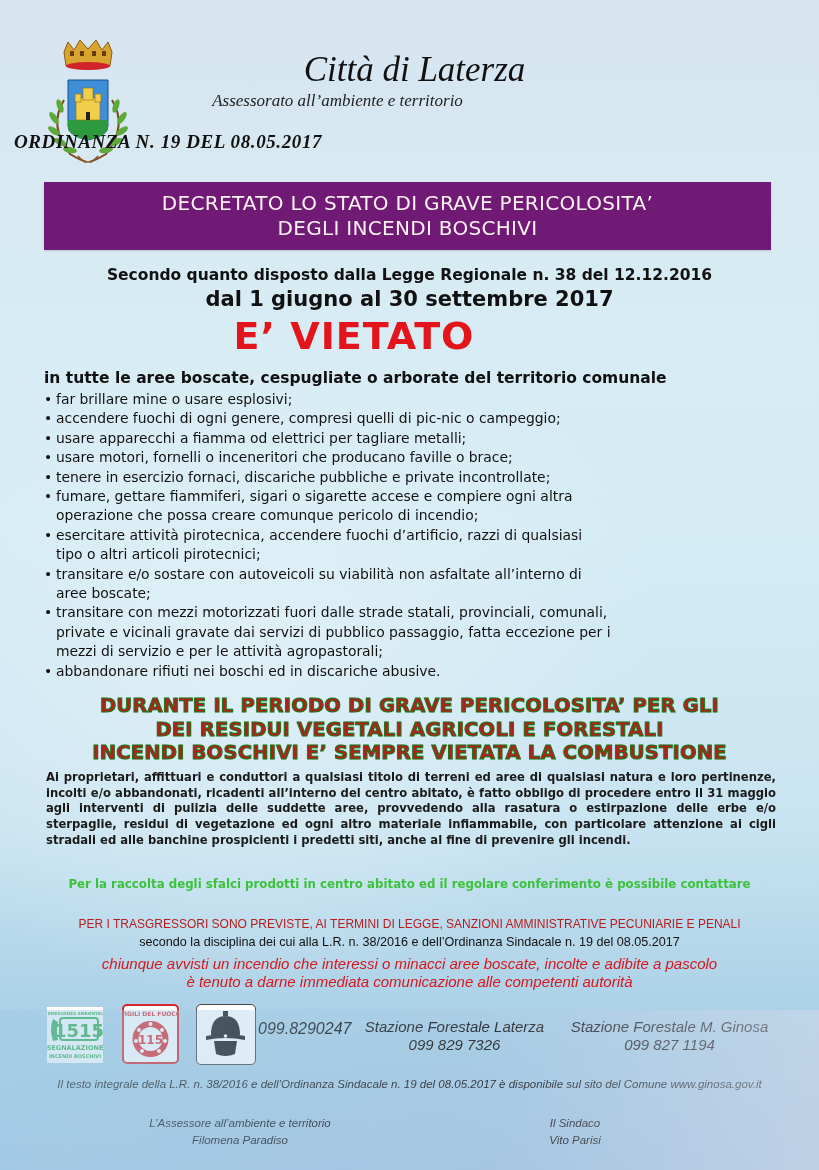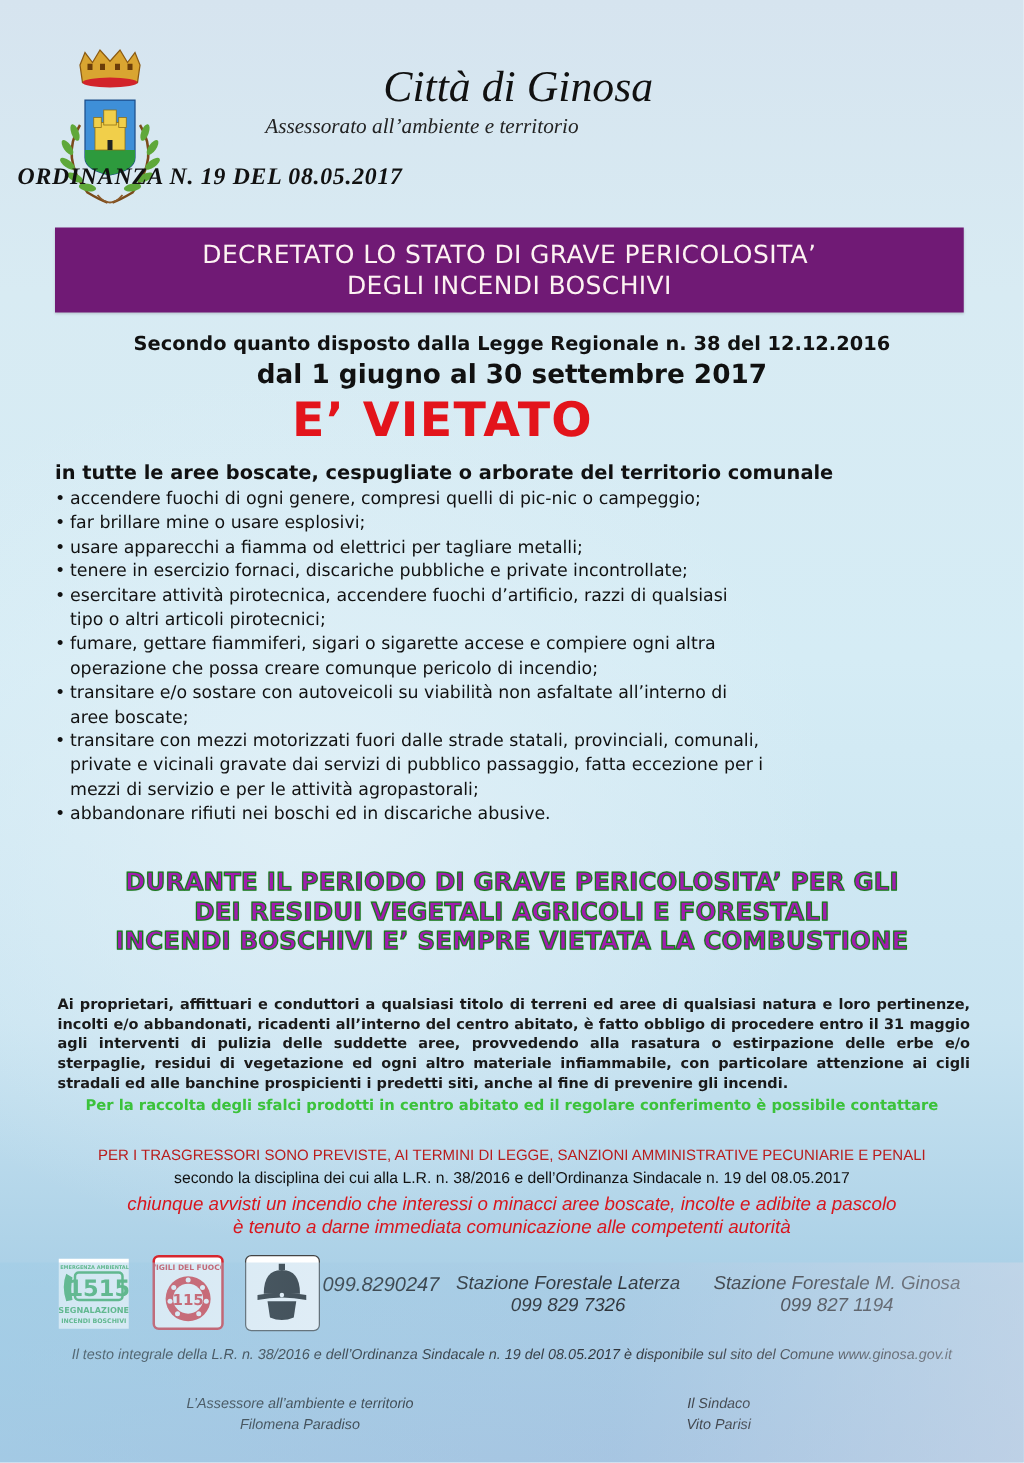"Città di Ginosa" div.abs { text: Ginosa -> Laterza }
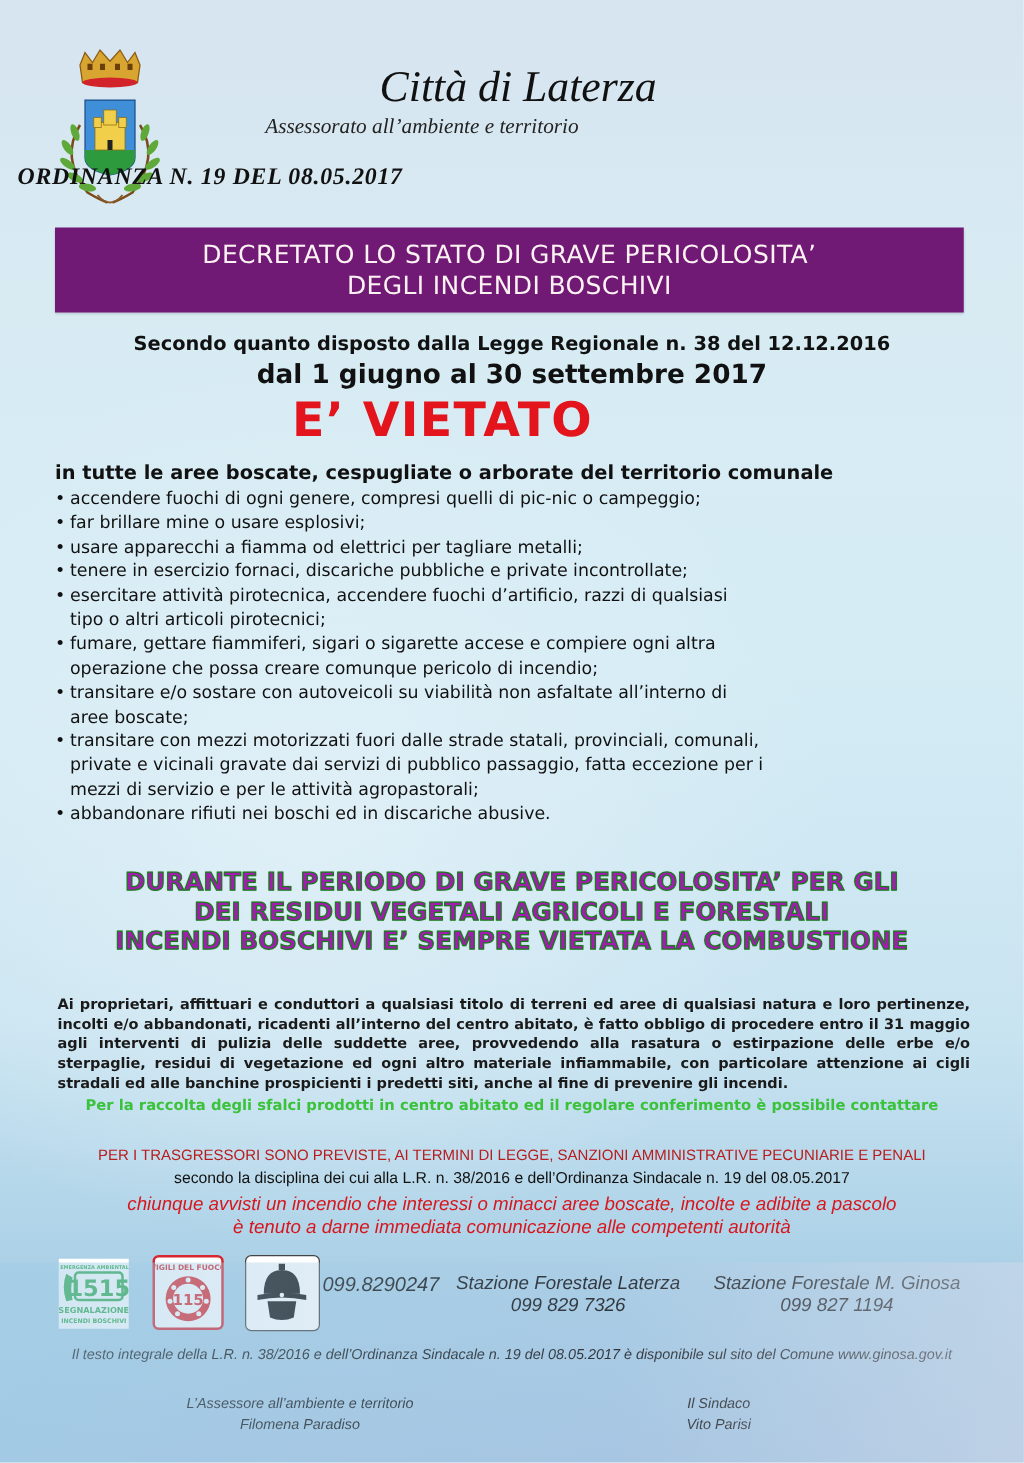"• accendere fuochi di ogni" li { order: before "• far brillare mine o" -> after "• far brillare mine o" }
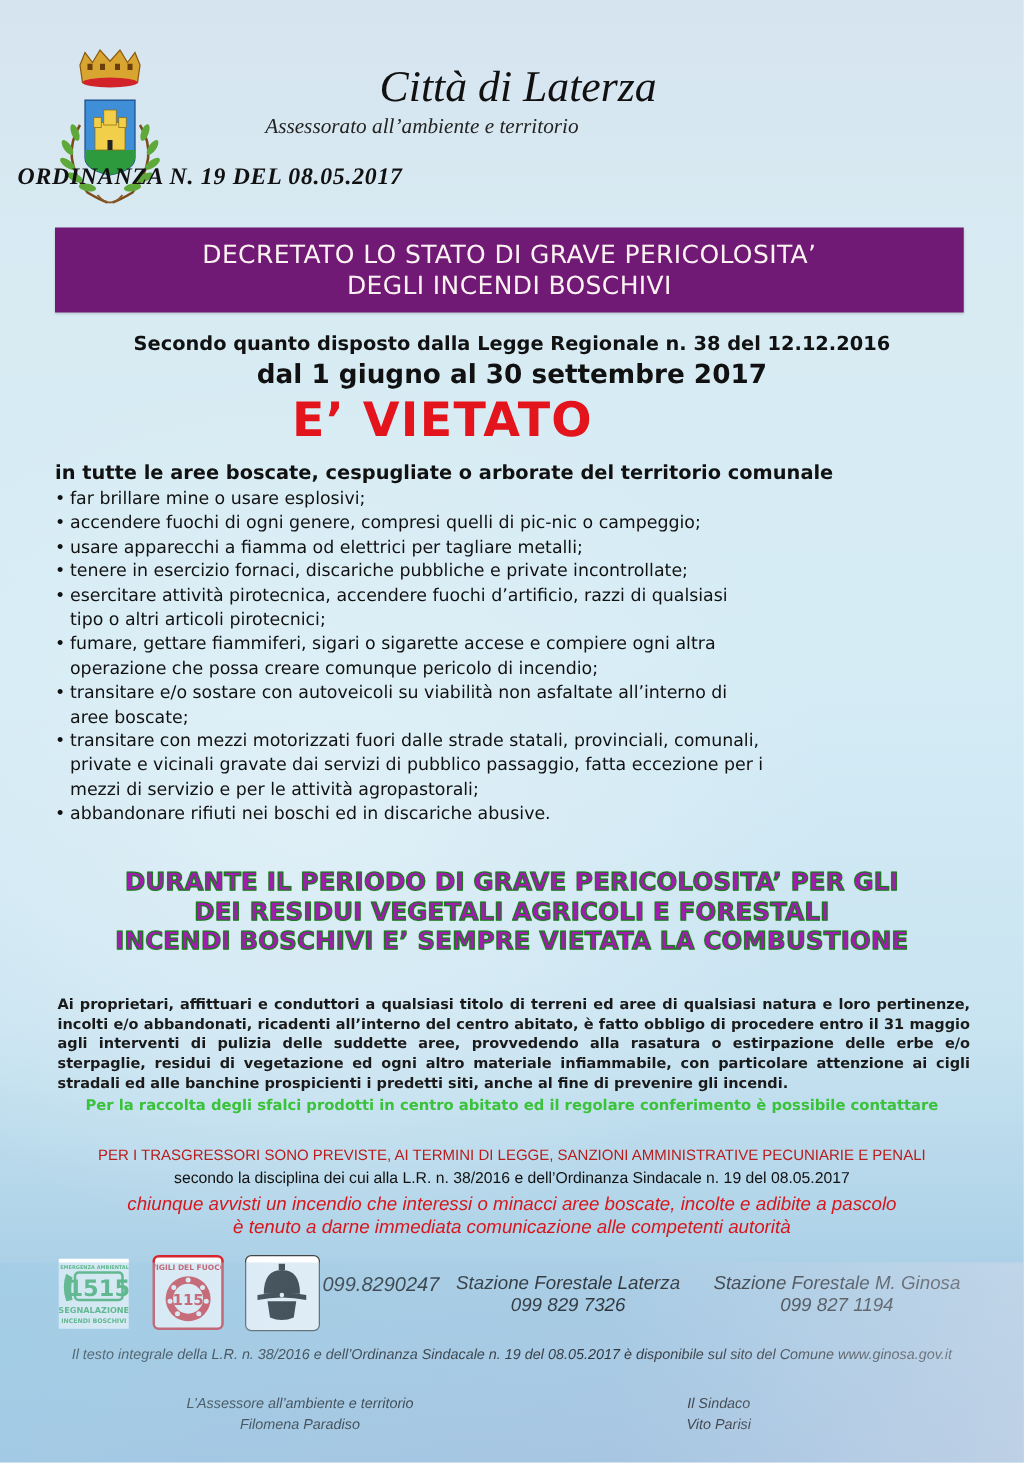"• usare motori, fornelli o" li { html: none -> <li><span>•</span><span>usare motori, fornelli o inceneritori che producano faville o brace;</span></li> }
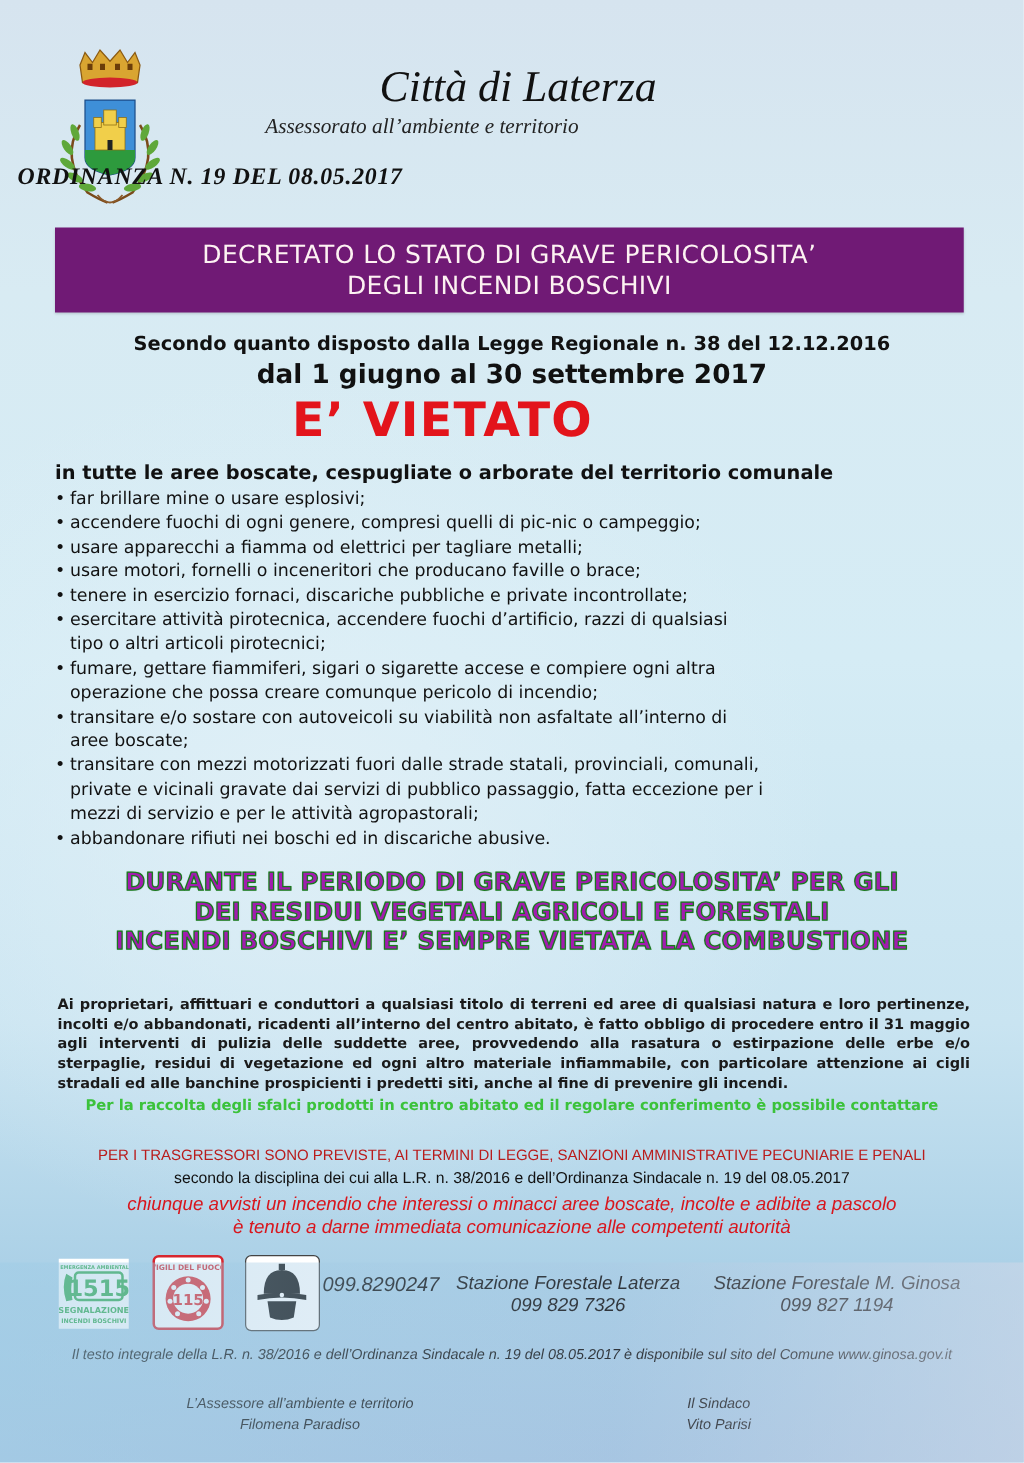"• esercitare attività pirotecnica," li { order: before "• fumare, gettare fiammiferi, sigari" -> after "• fumare, gettare fiammiferi, sigari" }
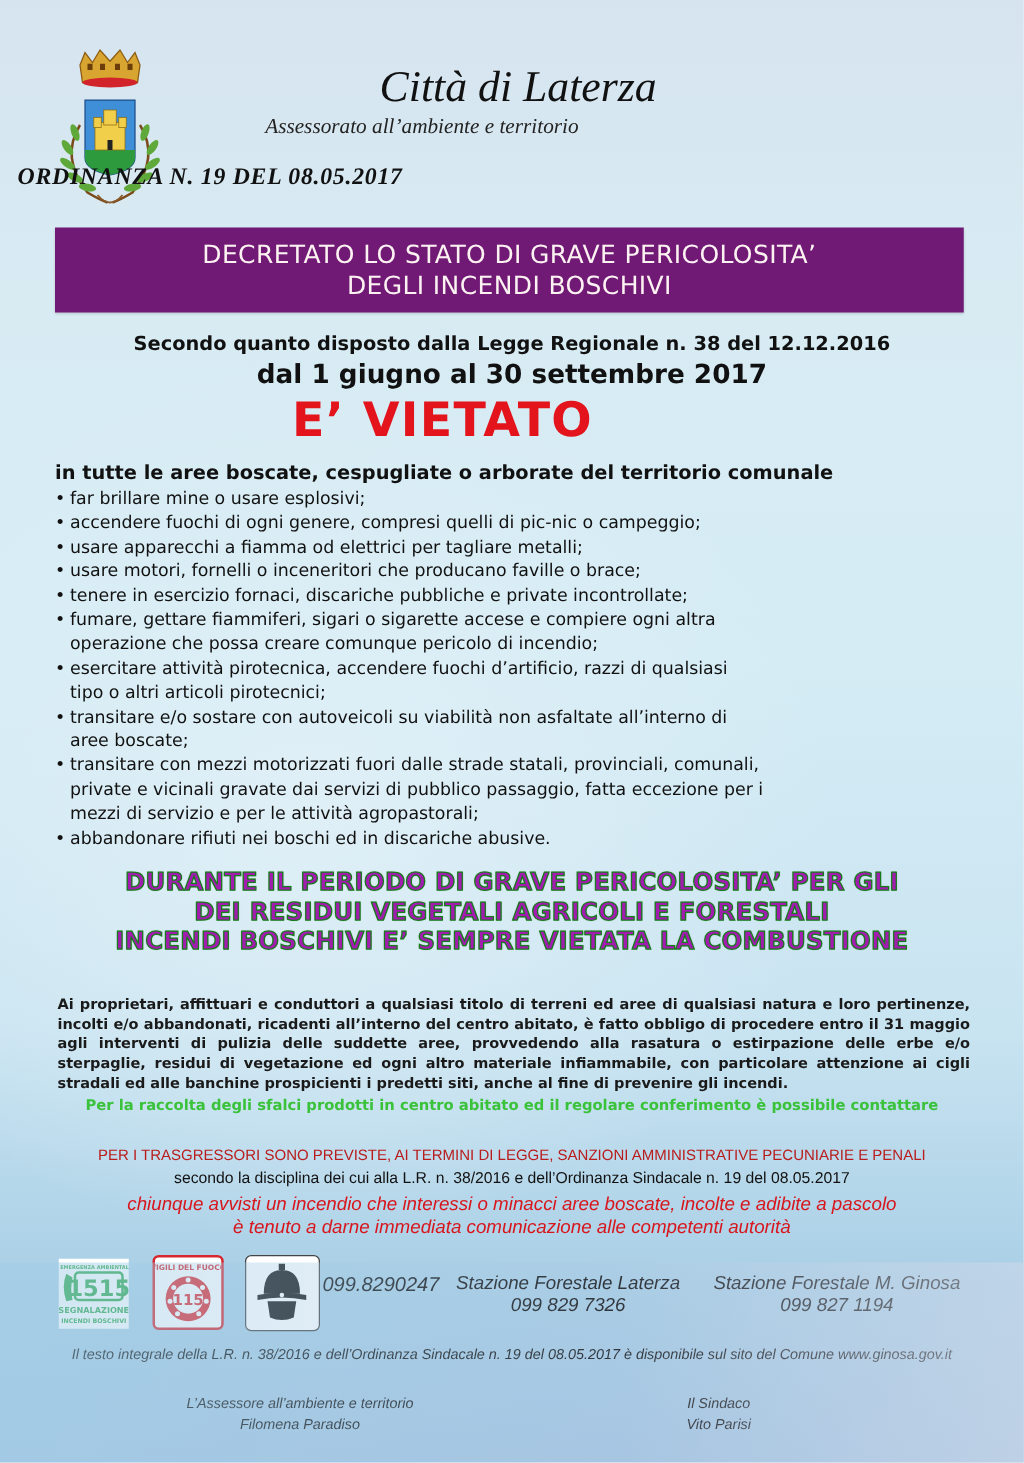"DURANTE IL PERIODO DI GRAVE" .green-block div { color: #a21caf -> #b91c1c }
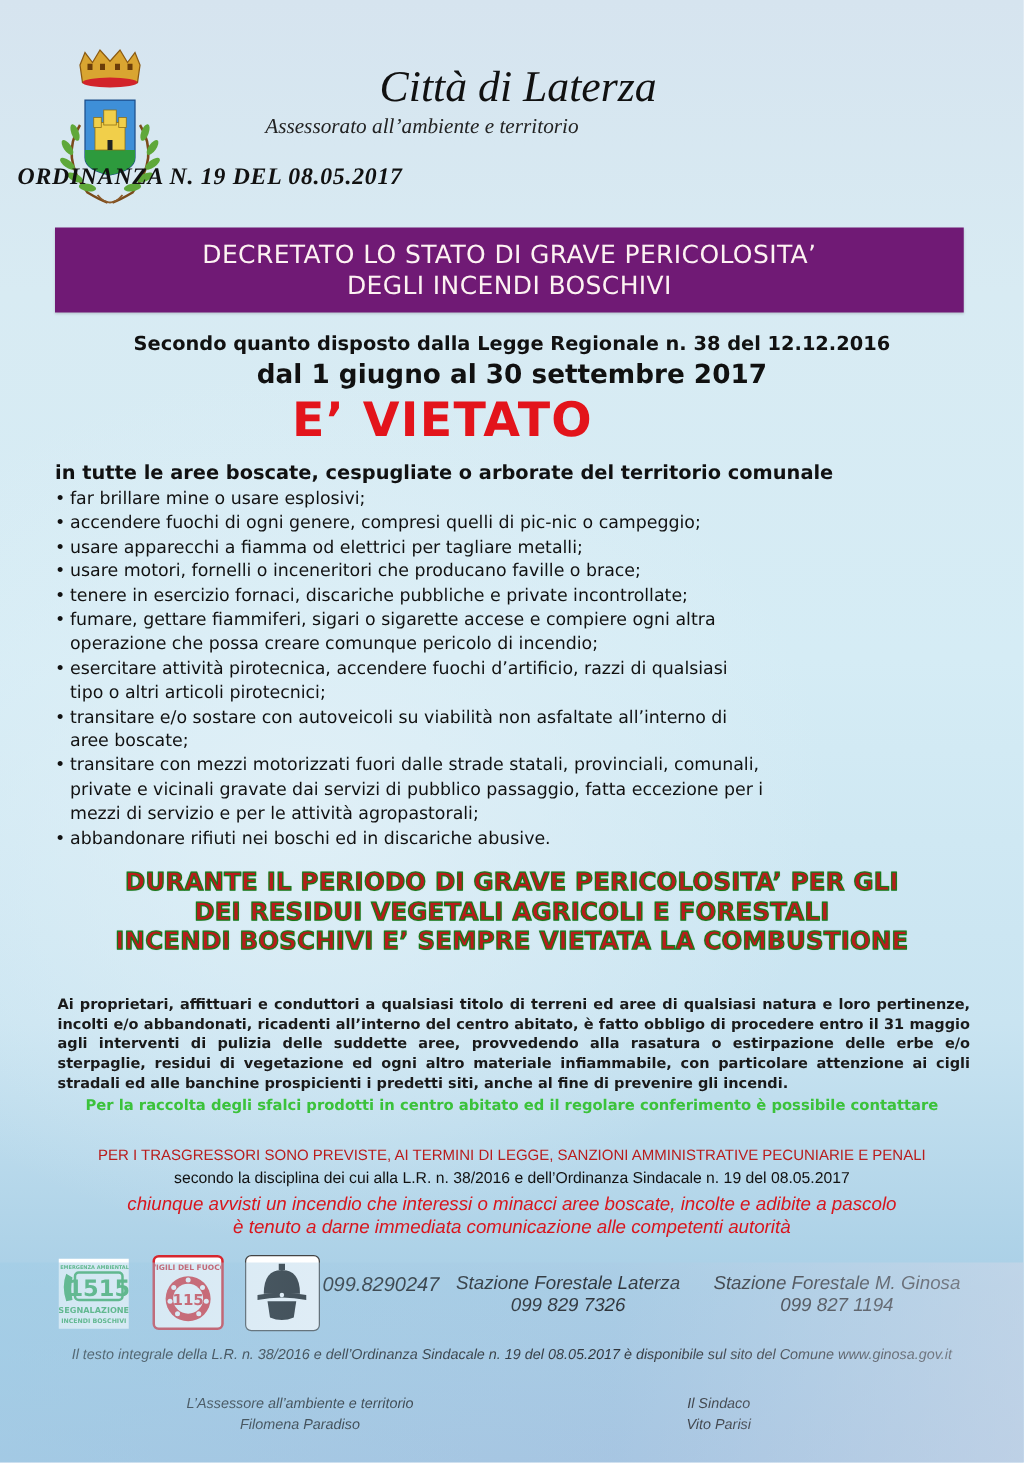"Ai proprietari, affittuari e conduttori" .owners { margin-top: 26px -> none }
